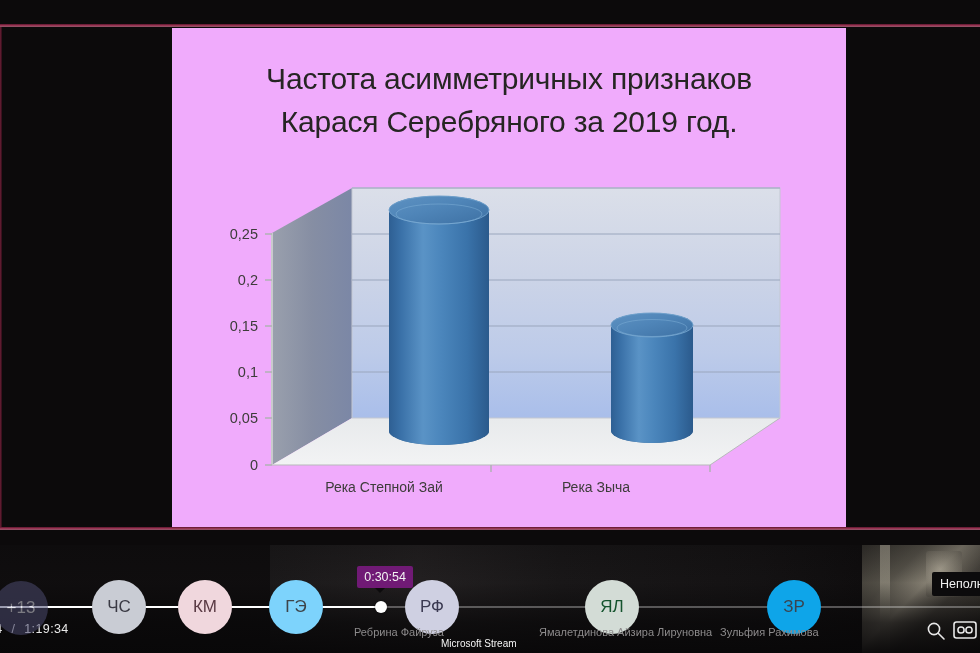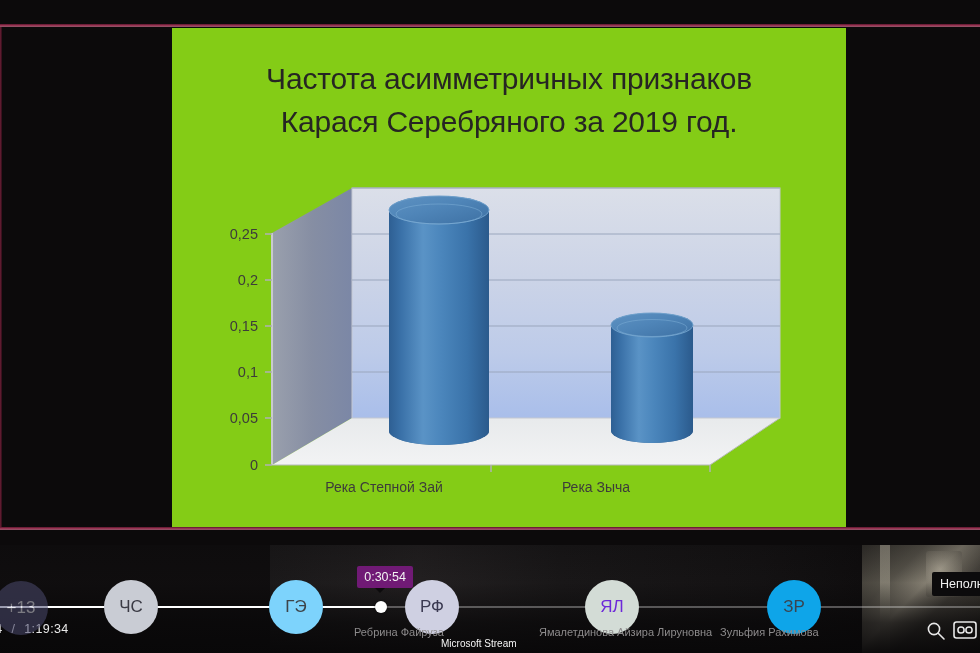"Частота асимметричных признаков" .slide { background: #84cc16 -> #f0abfc }
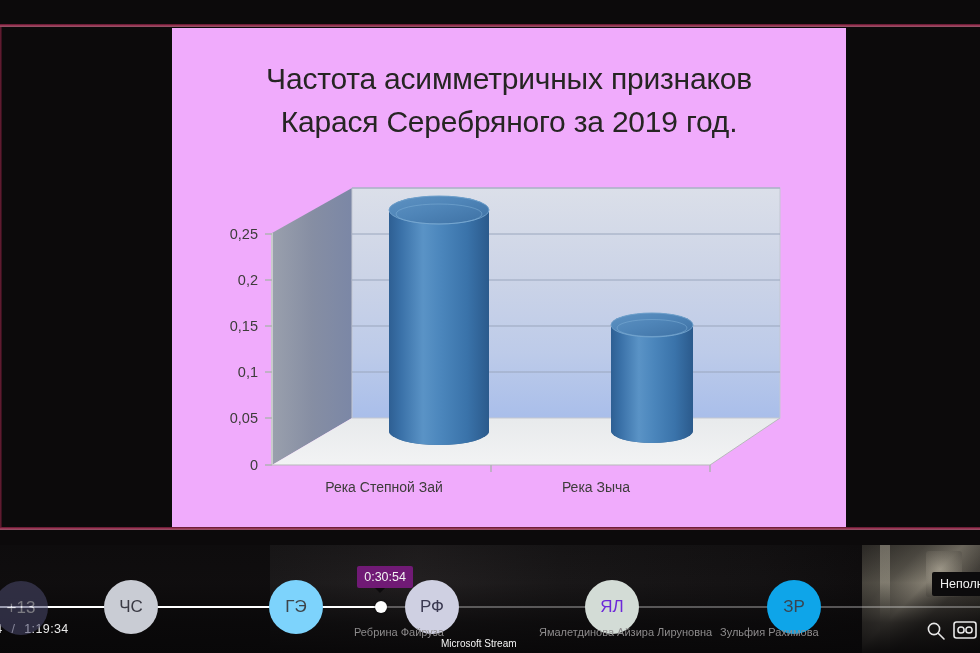"ЧС" div.avatar { left: 104px -> 92px }
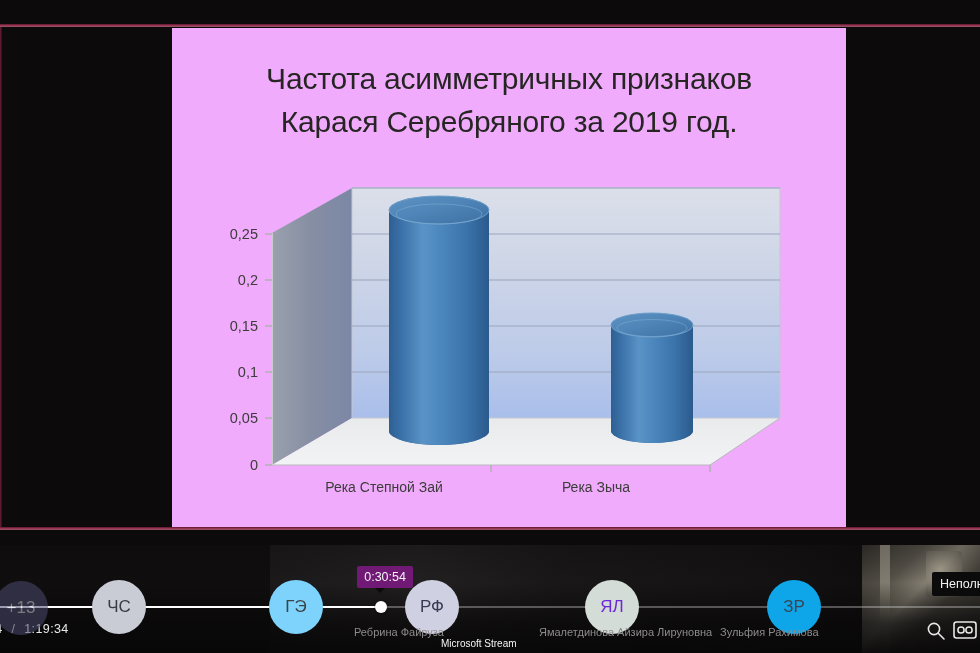"КМ" div.avatar { html: none -> <div> <span>КМ</span> </div> }
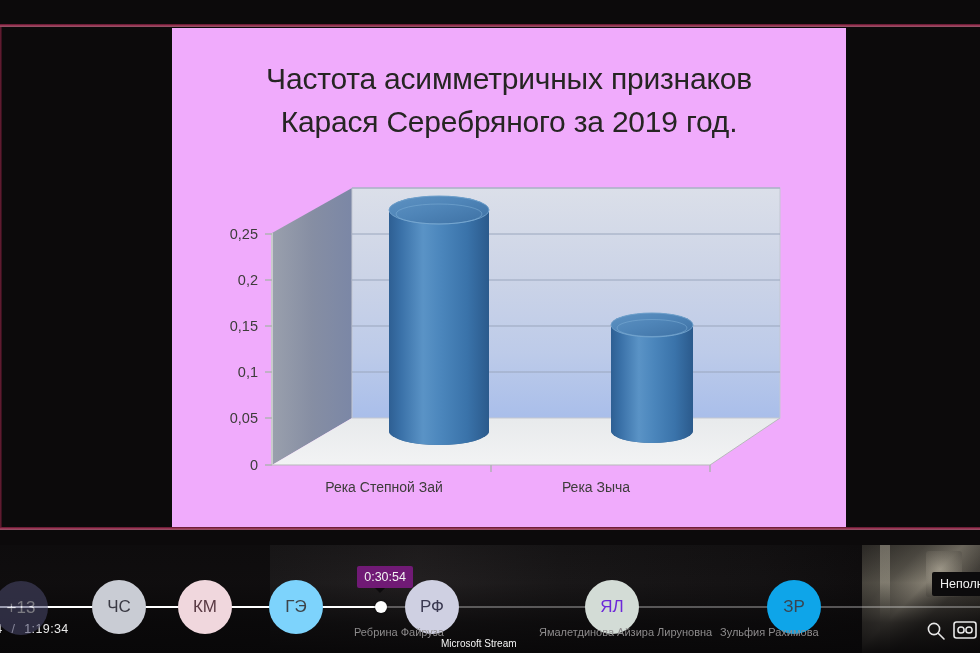"ЯЛ" div.avatar { color: #6d28d9 -> #14532d }
